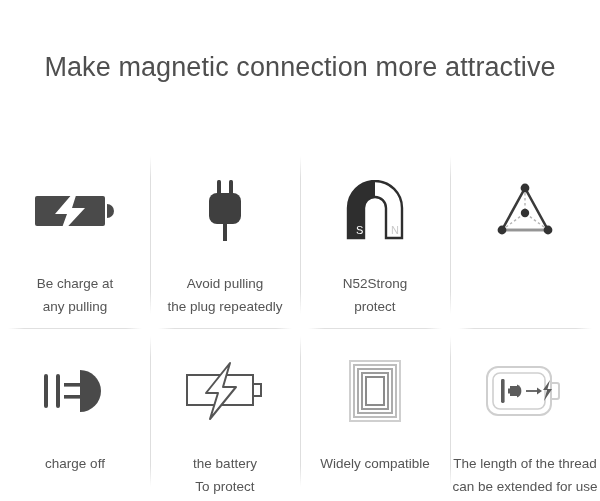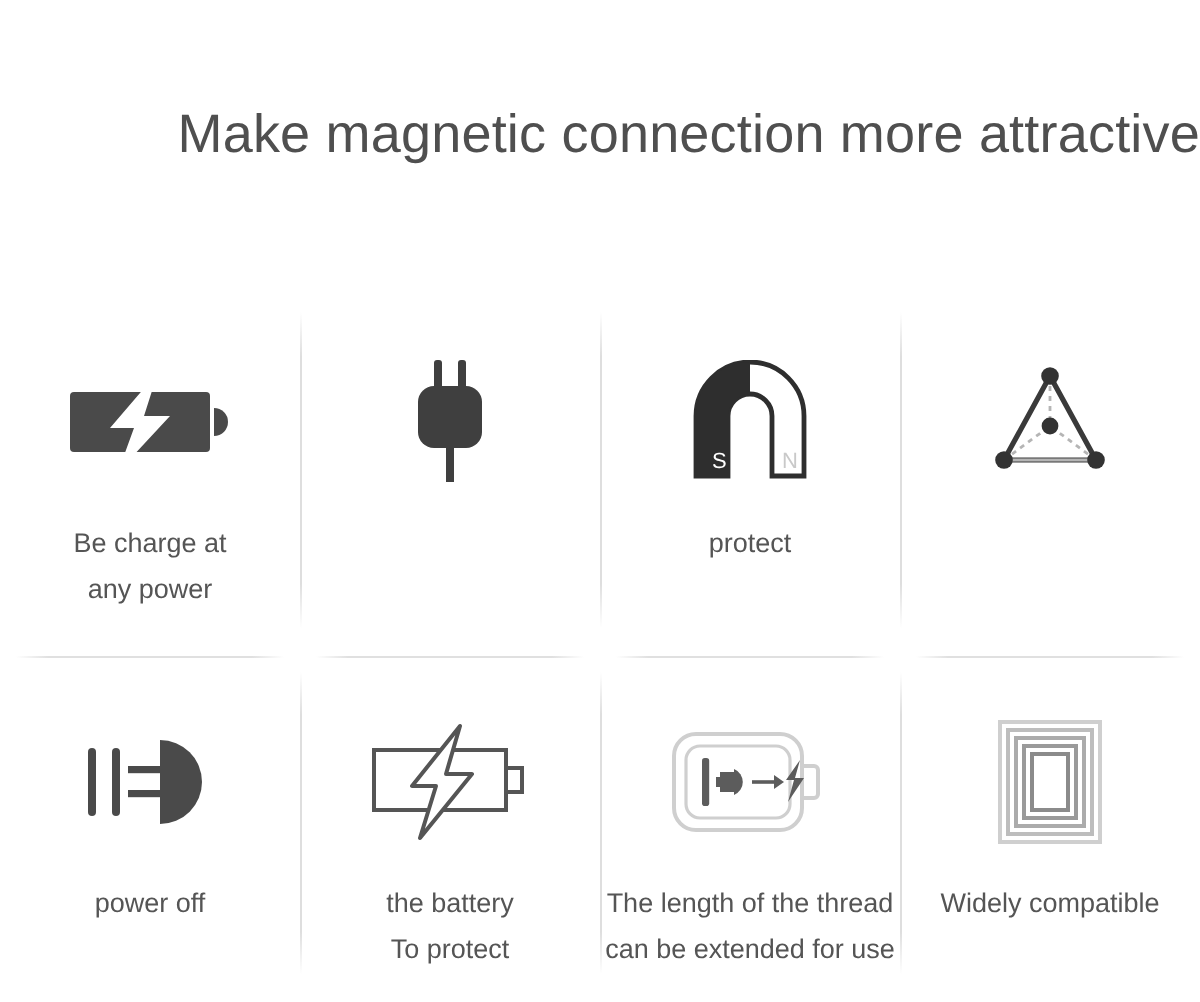"Make magnetic connection more attractive" .page-title { text-align: right -> center }
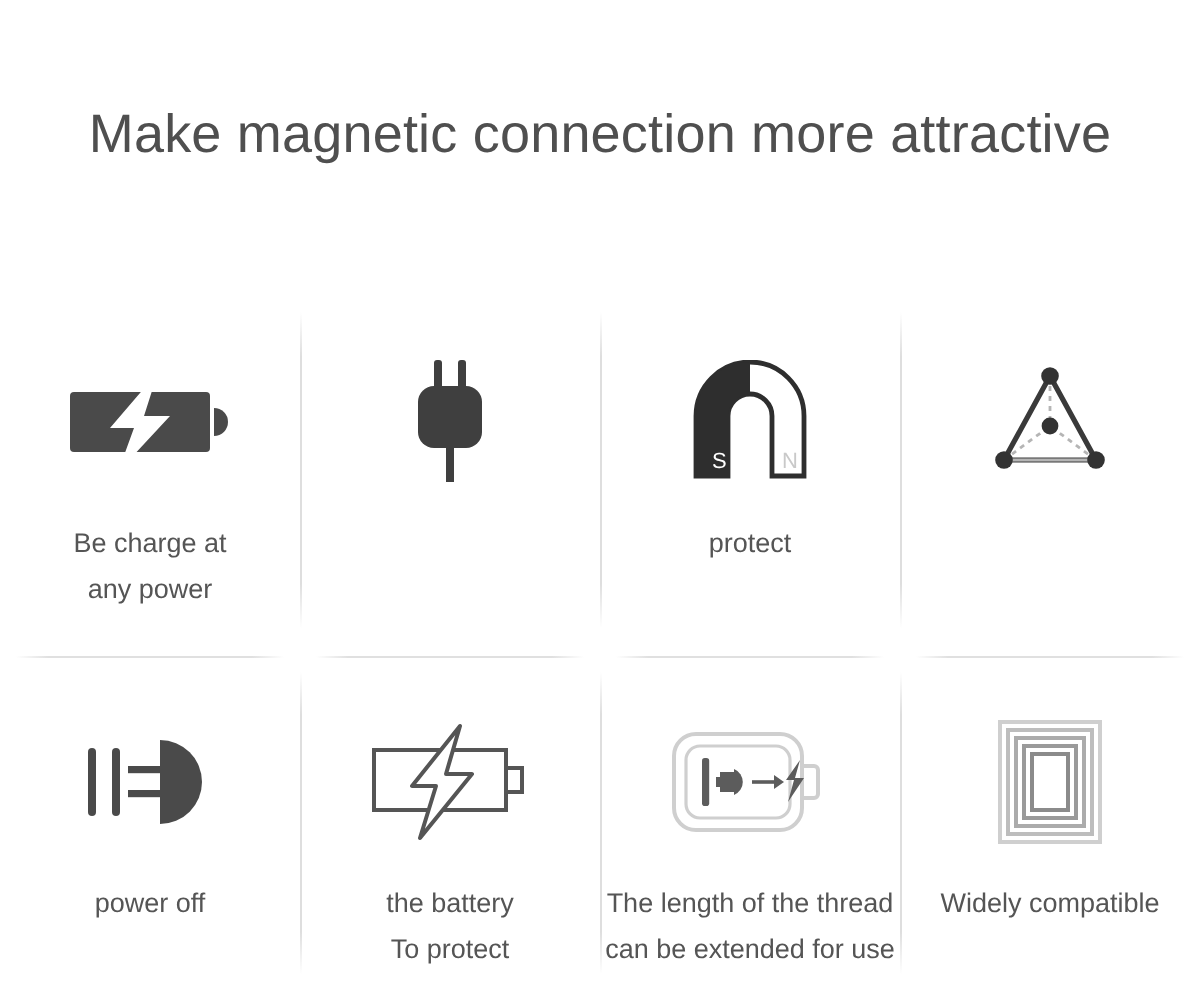"Be charge at" .caption { margin-top: 12px -> 24px }
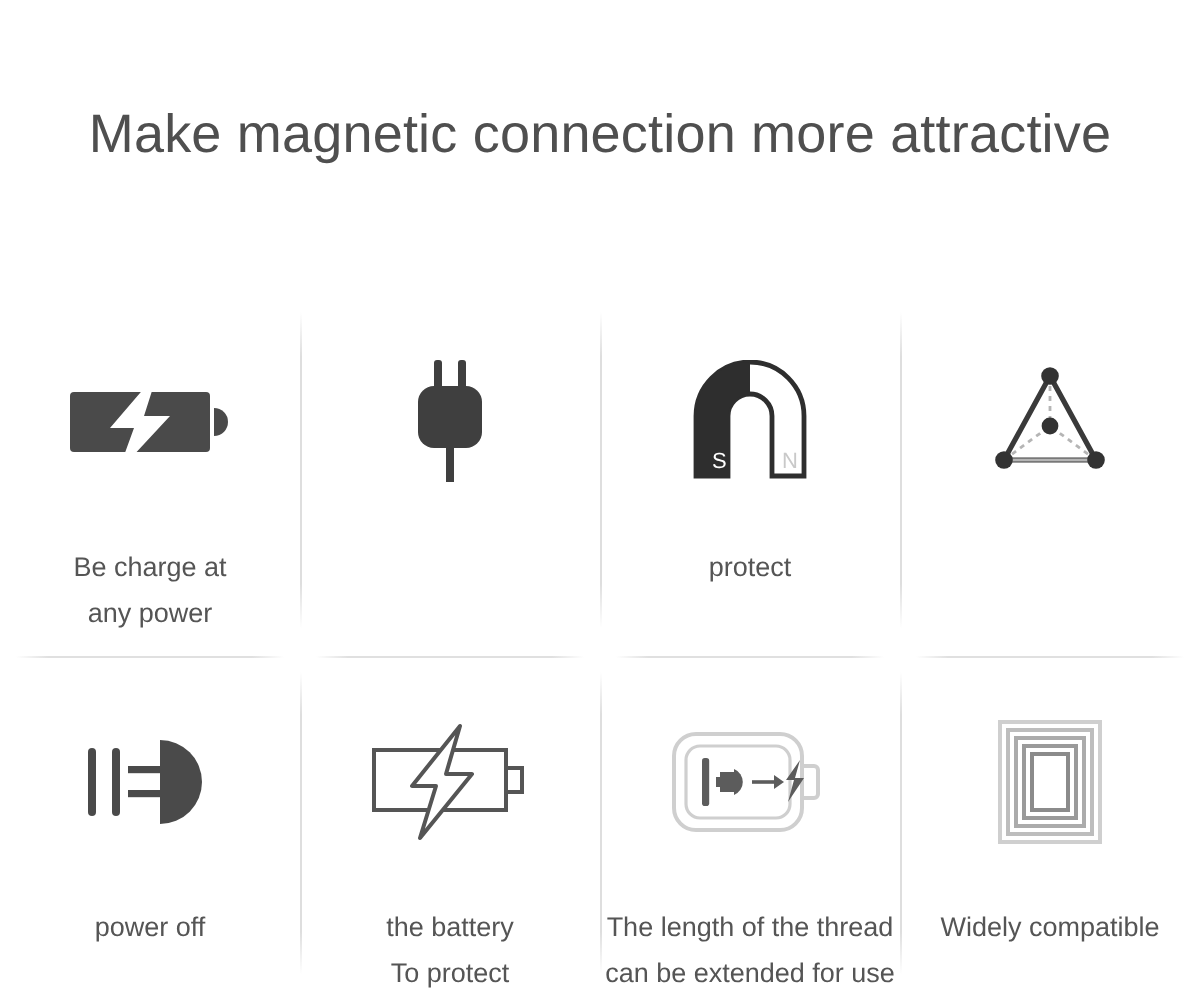"Avoid pulling" div.caption { html: none -> <div> <span>Avoid pulling</span> <span>the plug repeatedly</span> </div> }
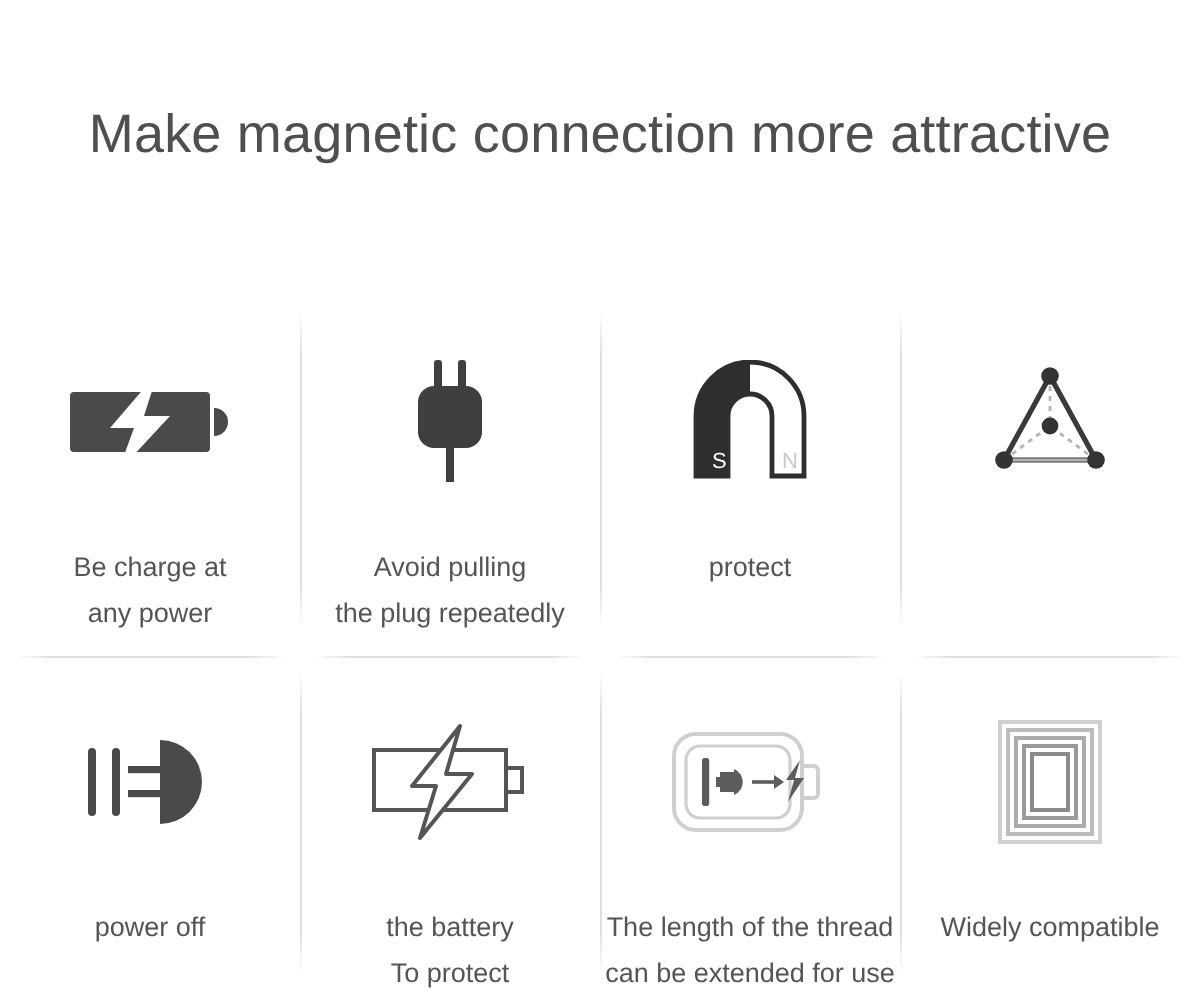"N52Strong" span.line { html: none -> <span>N52Strong</span> }
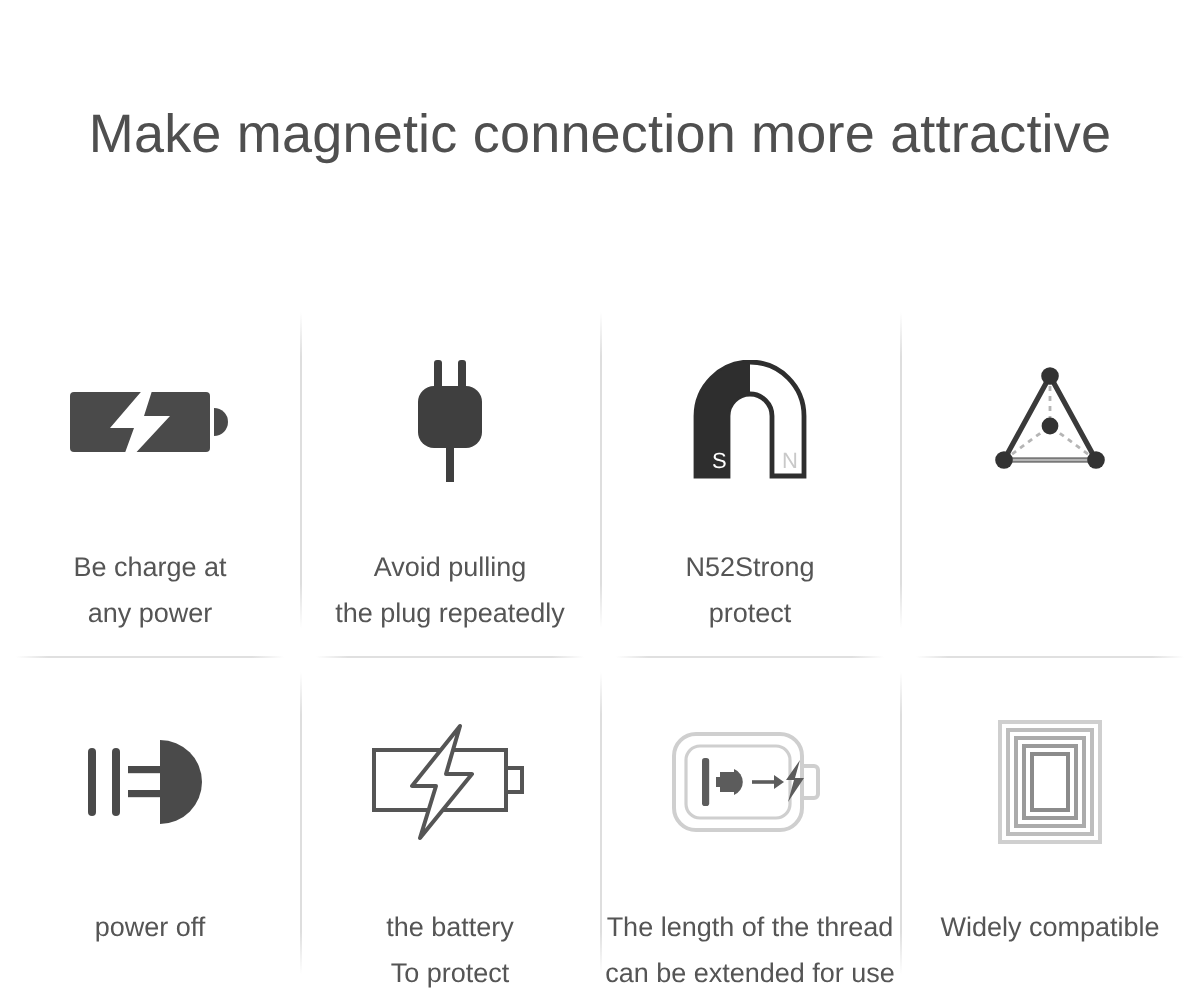"any power" span.line { text: power -> pulling }
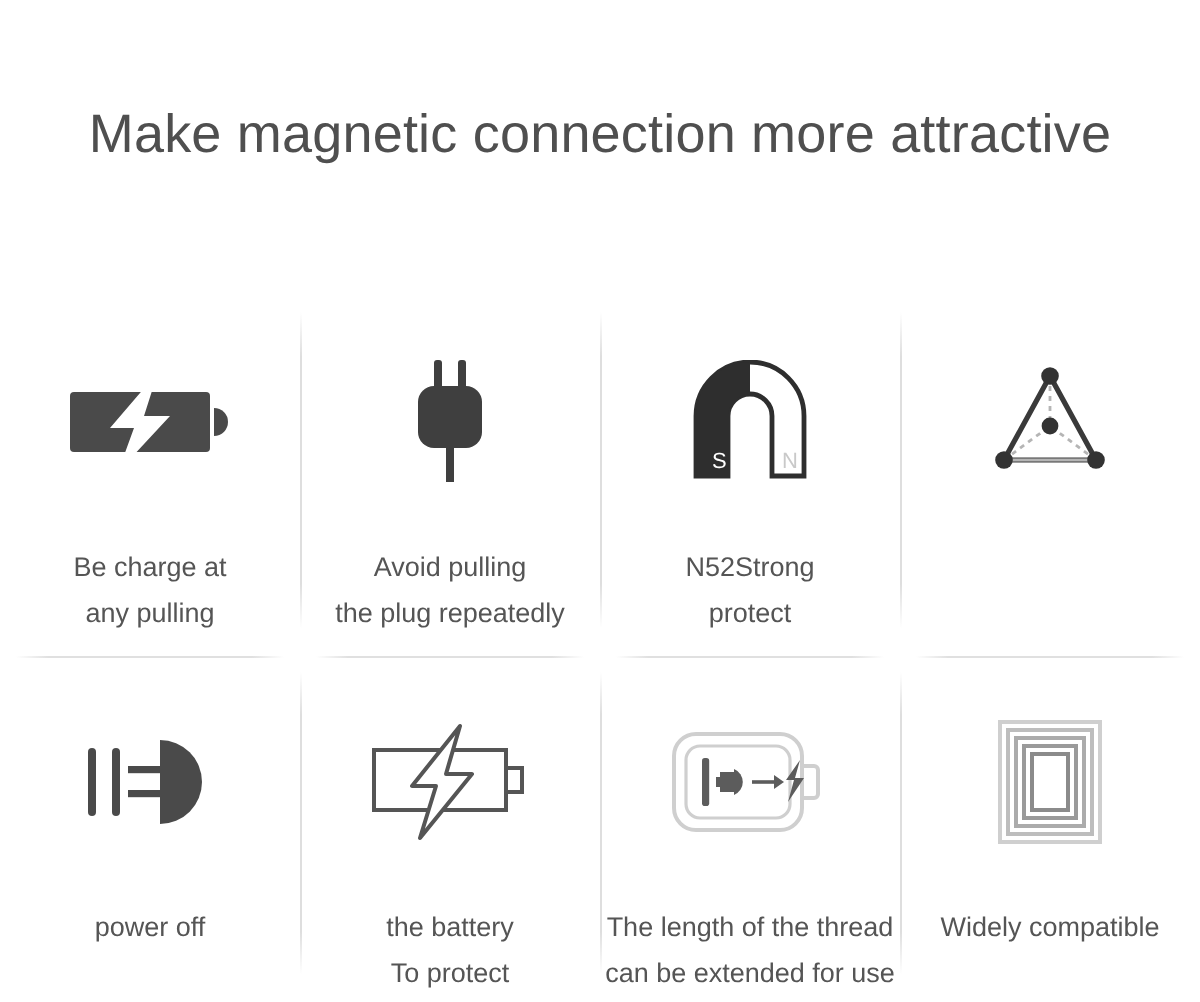"power off" span.line { text: power -> charge }
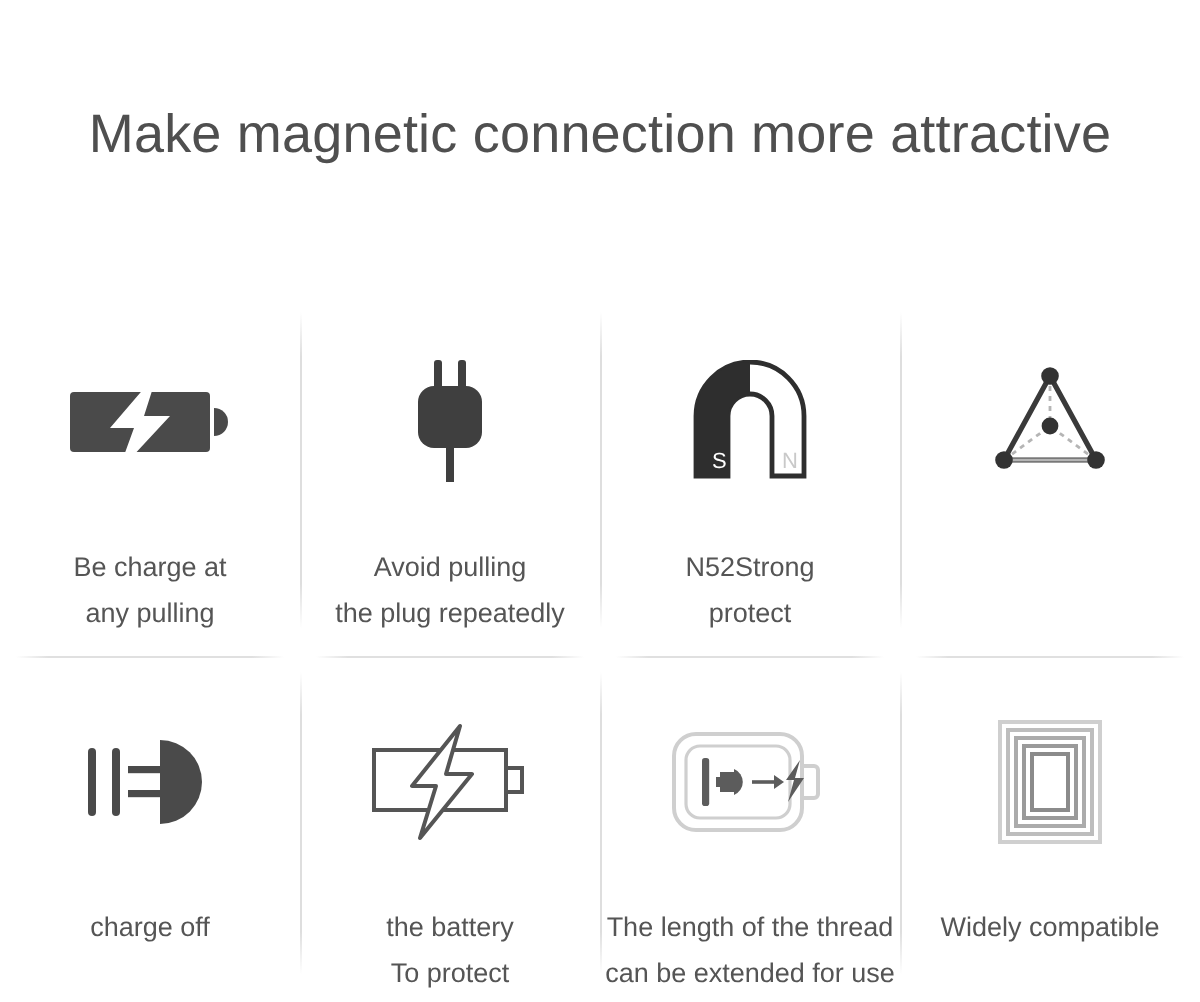"The length of the thread" div.cell { order: before "Widely compatible" -> after "Widely compatible" }
